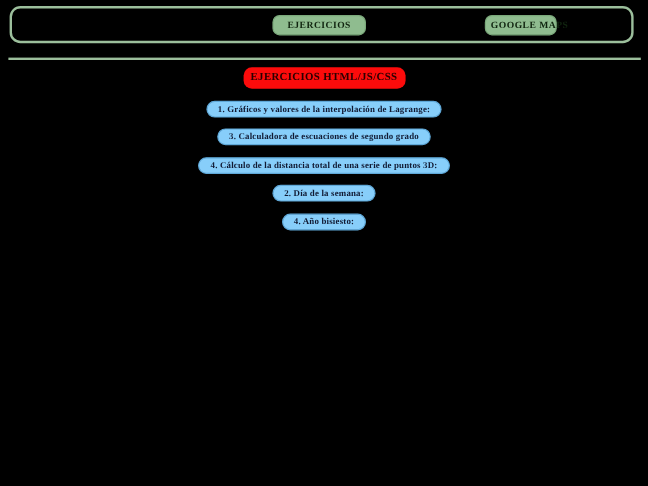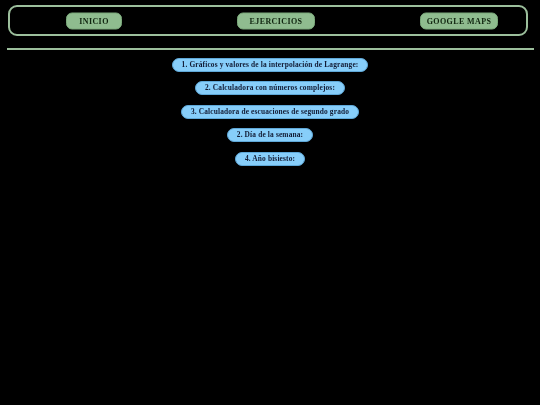"INICIO" a.nav-btn { html: <a>INICIO</a> -> none }
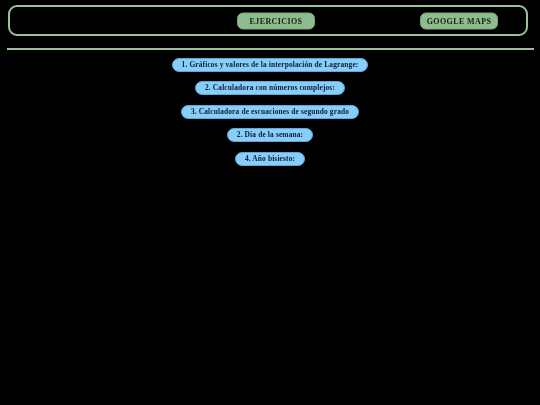"EJERCICIOS" .nav-btn-2 { left: 227px -> 217px }
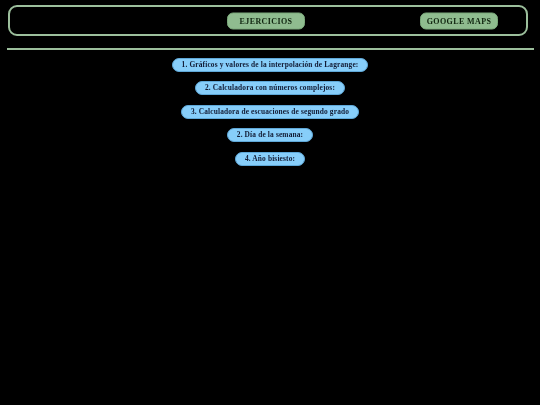"GOOGLE MAPS" .nav-btn-3 { left: 410px -> 394px; width: 78px -> 60px }
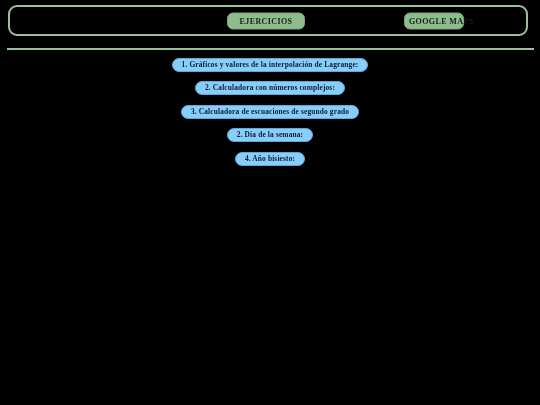"EJERCICIOS HTML/JS/CSS" div.page-title { html: none -> <div>EJERCICIOS HTML/JS/CSS</div> }
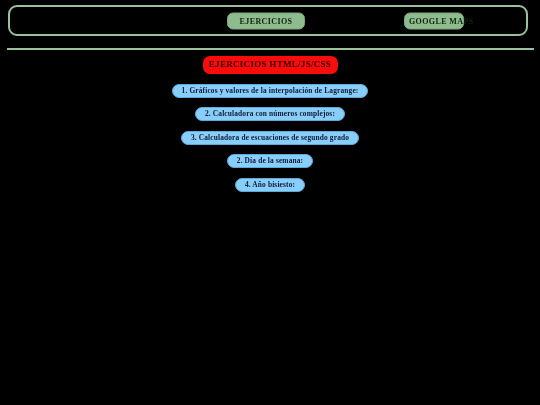"2. Calculadora con números complejos:" li.link-row { html: <li> <a>2. Calculadora con números complejos:</a> </li> -> none }
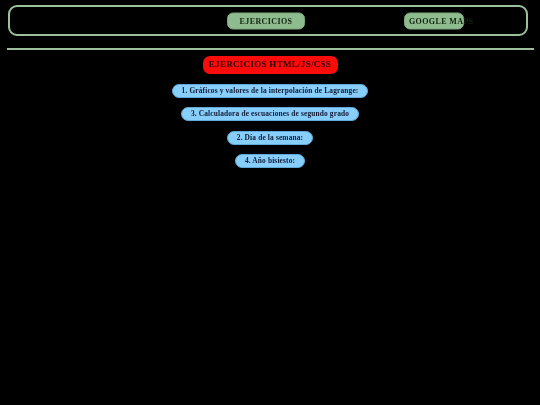"4. Cálculo de la distancia" li.link-row { html: none -> <li> <a>4. Cálculo de la distancia total de una serie de puntos 3D:</a> </li> }
